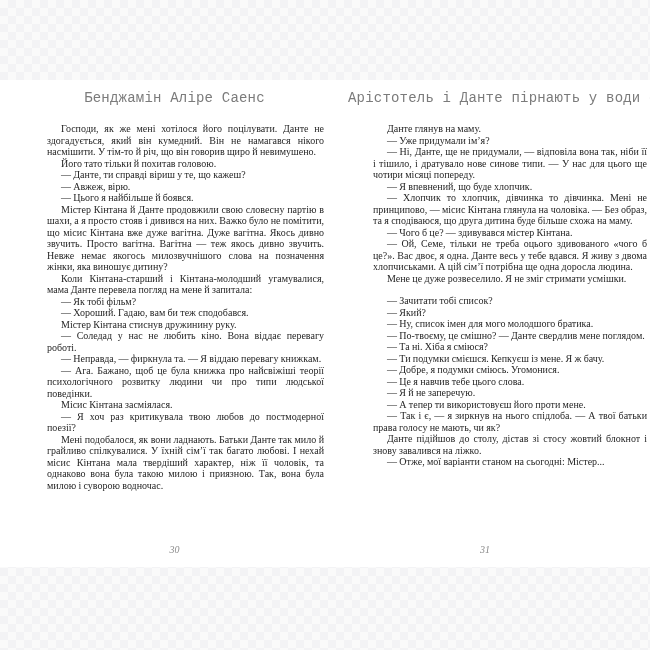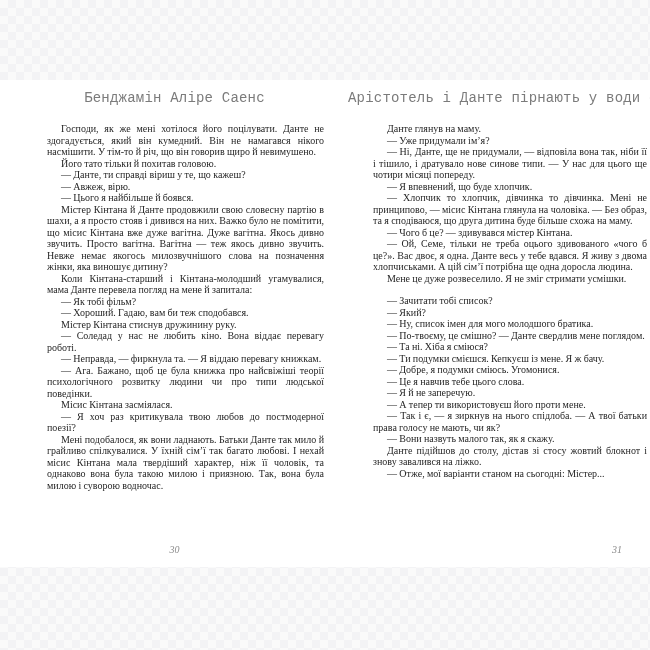"— Вони назвуть малого так," p.p { html: <p>— Вони назвуть малого так, як я скажу.</p> -> none }
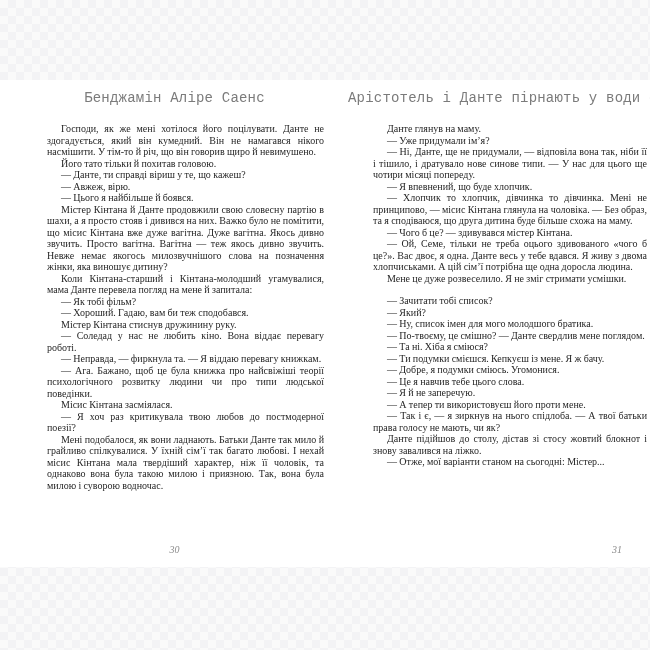"31" .page-right .folio { text-align: right -> none }
